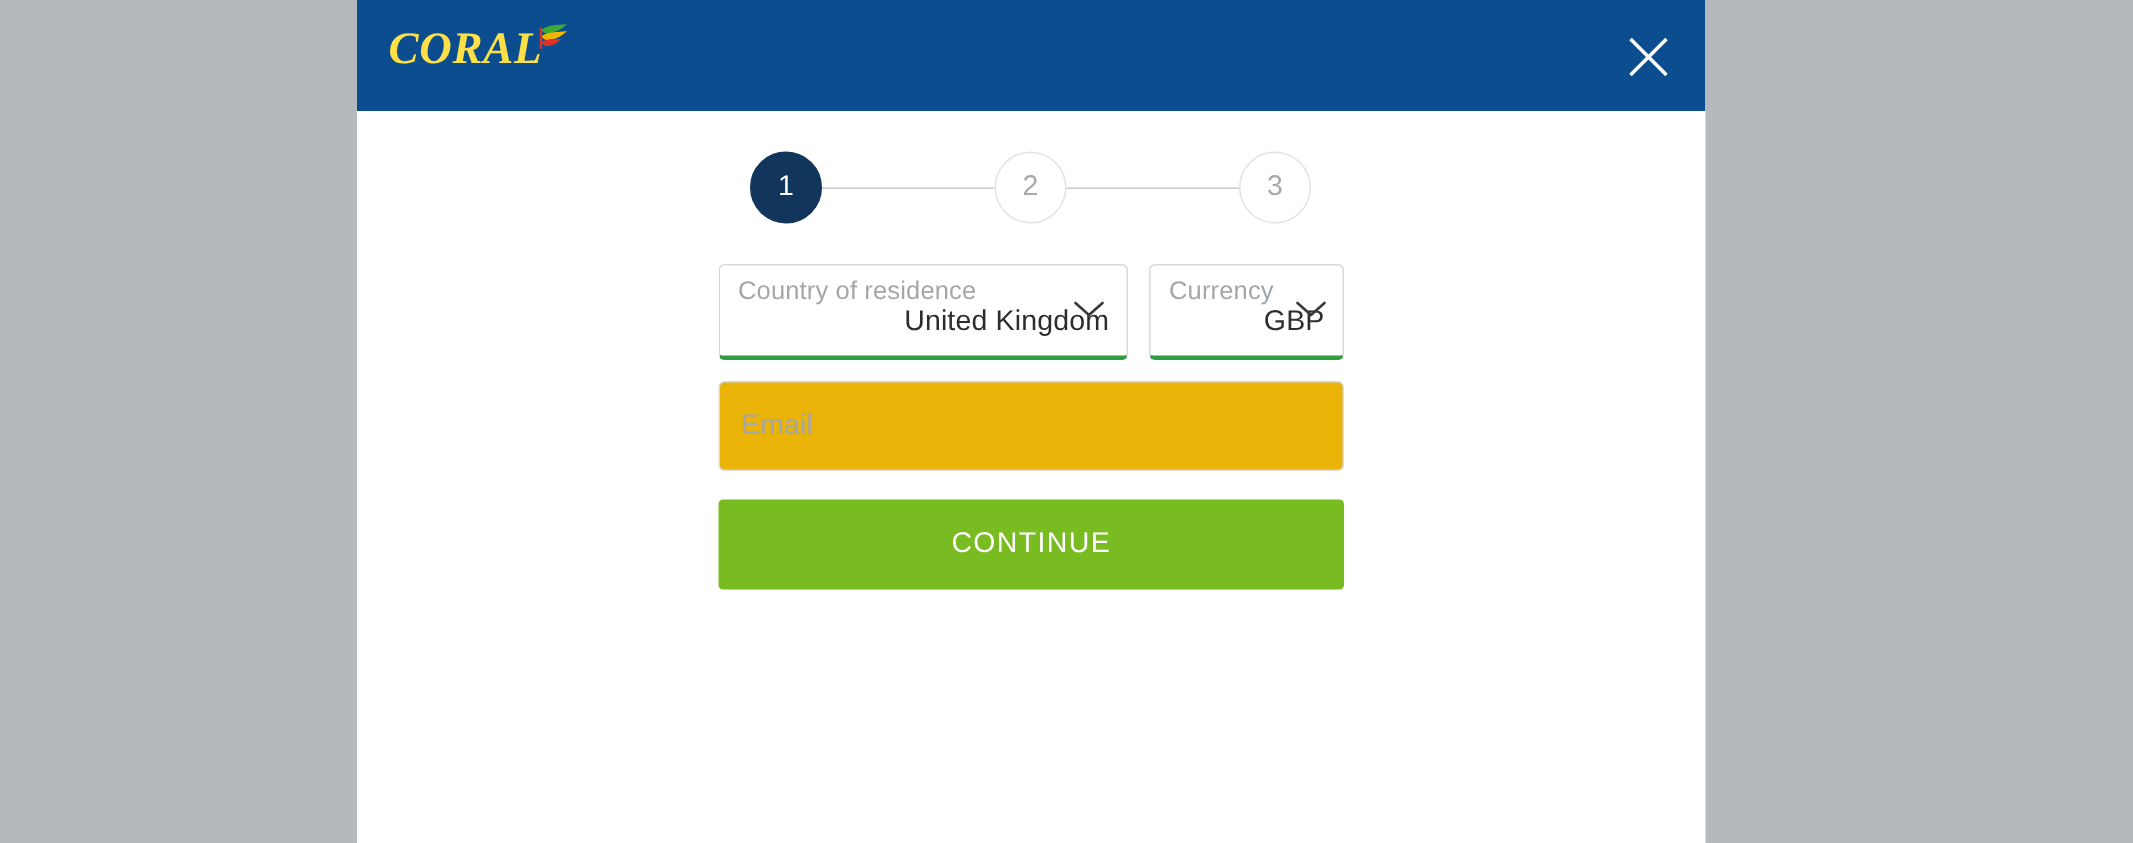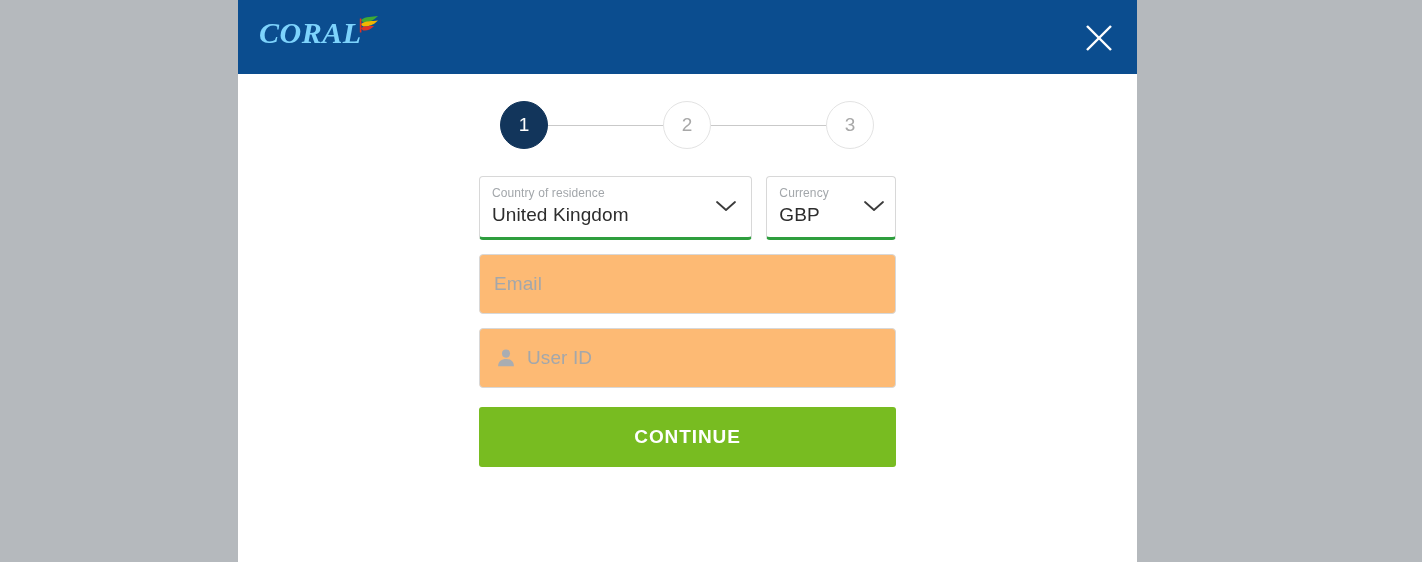"CORAL" .brand-wordmark { color: #7dd3fc -> #fde047 }
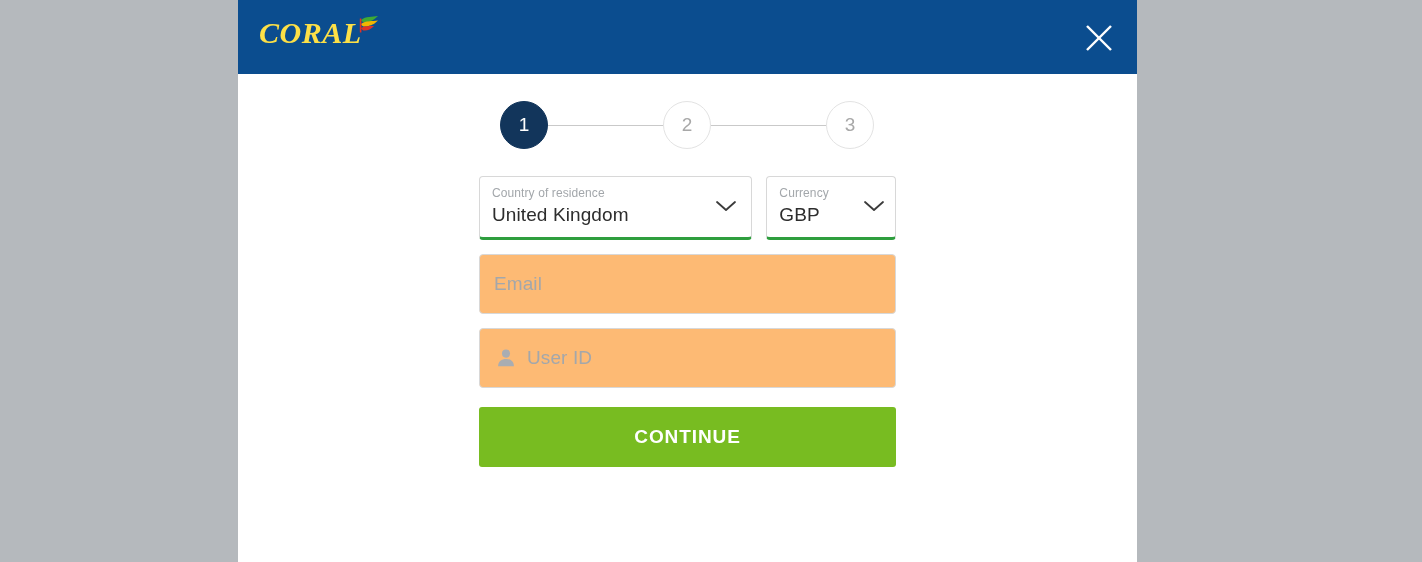"Country of residence" .select-label { font-size: 12px -> 17px }
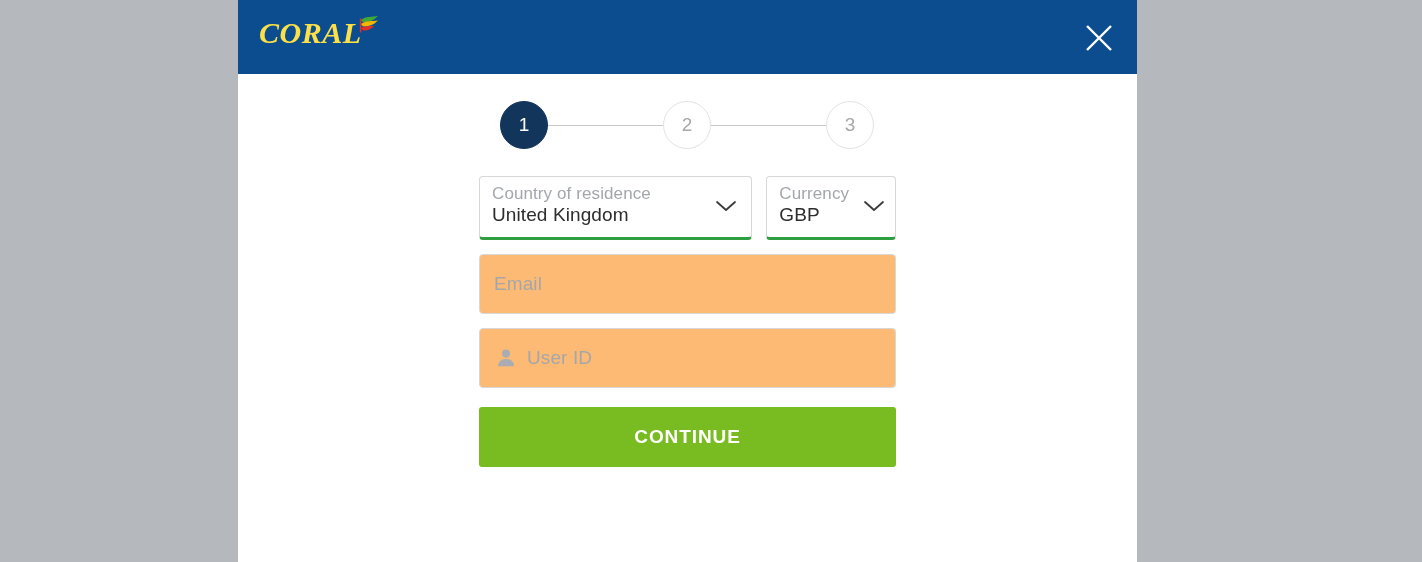"United Kingdom" .select-value { text-align: none -> right }
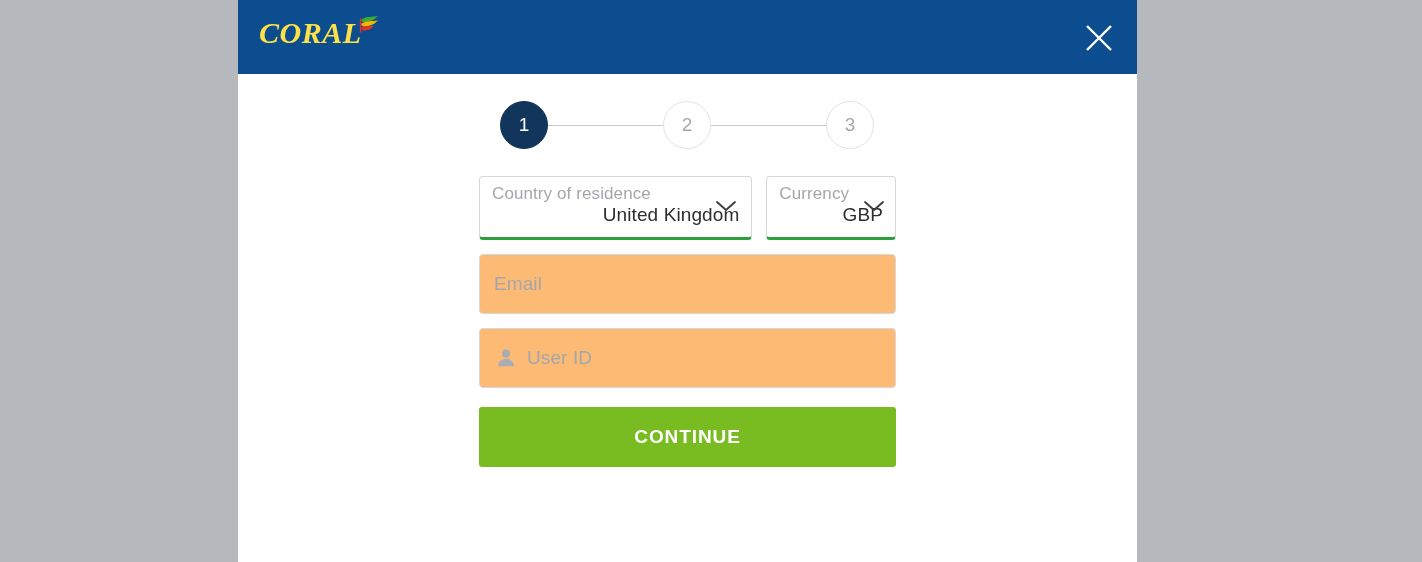"Email" .input-box { background: #fdba74 -> #eab308 }
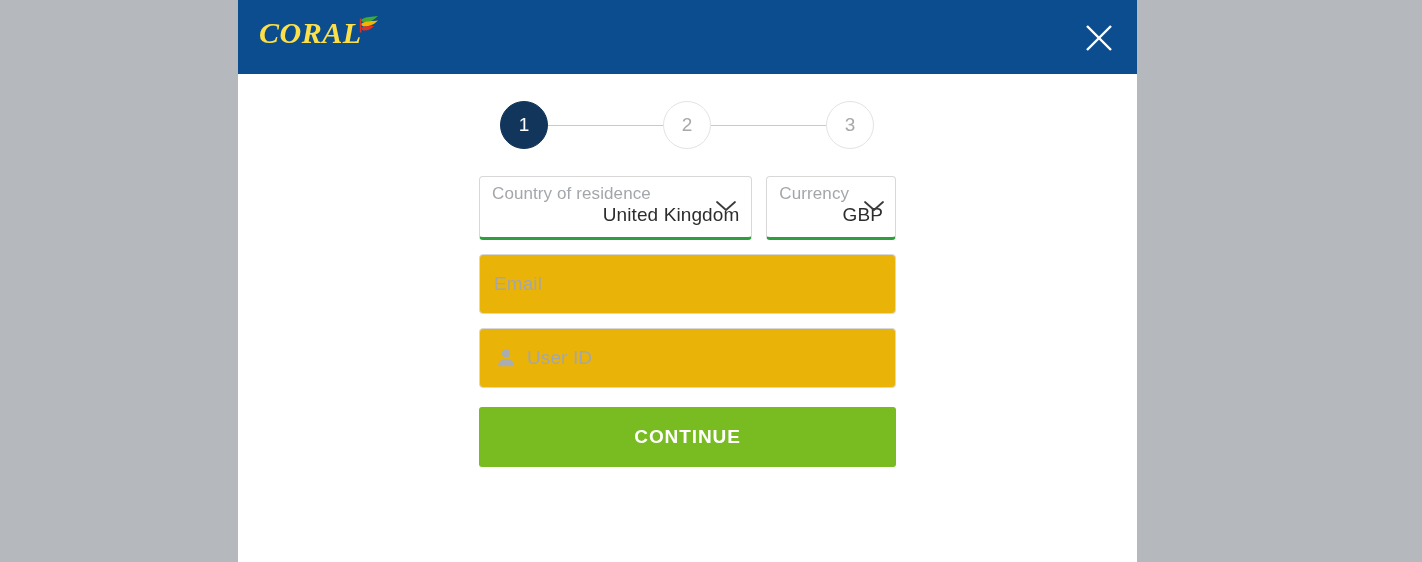"User ID" div.input-box { html: <div> <span> <svg> <circle></circle> <path></path> </svg> </span> <input> </div> -> none }
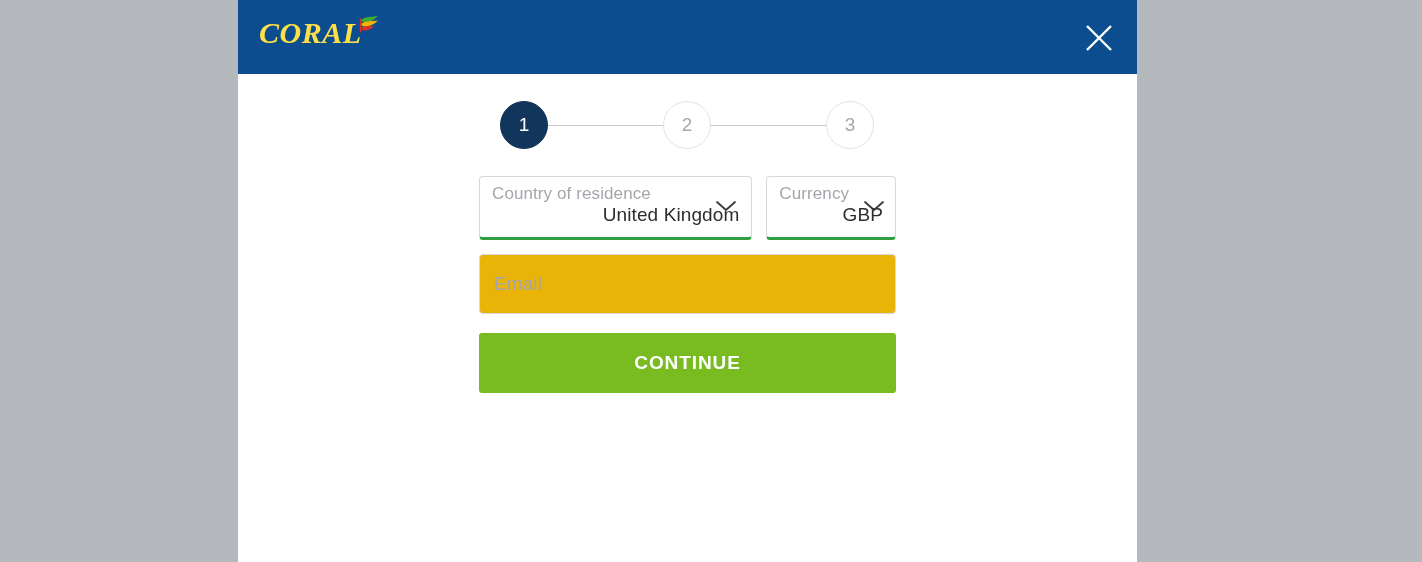"CONTINUE" .continue-button { font-weight: bold -> normal }
